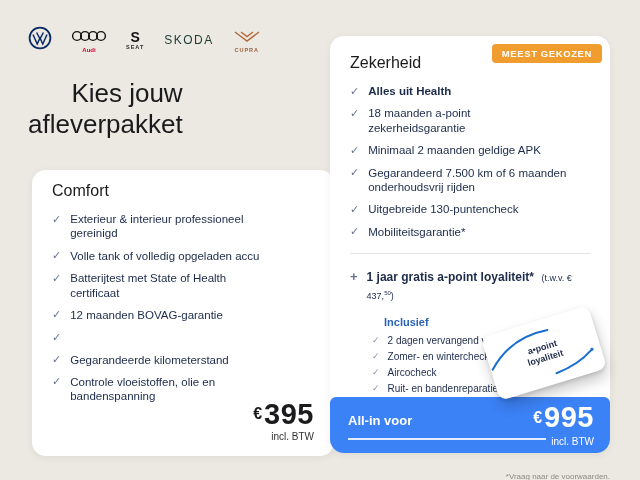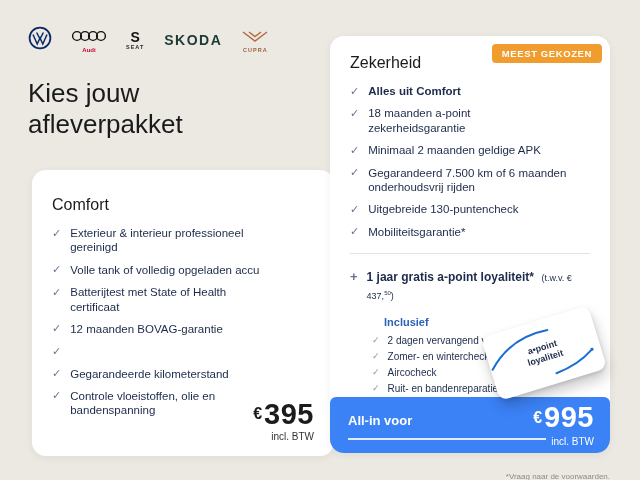"SKODA" .skoda-word { font-size: 14px -> 12px; font-weight: 700 -> 400 }
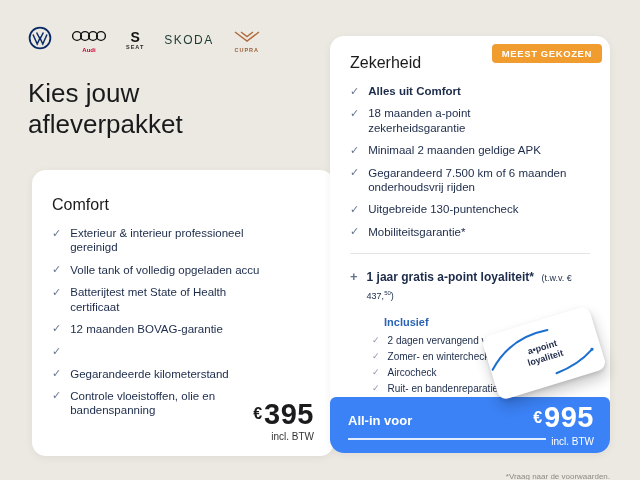"Kies jouw" .page-heading { text-align: none -> right }
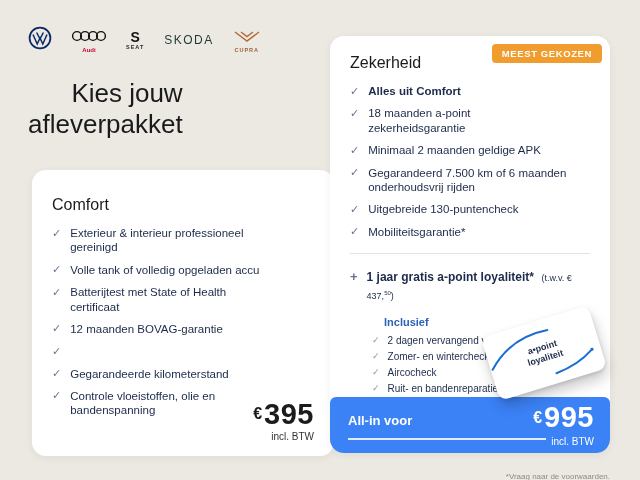"Alles uit Comfort" span.item-text { text: Comfort -> Health }
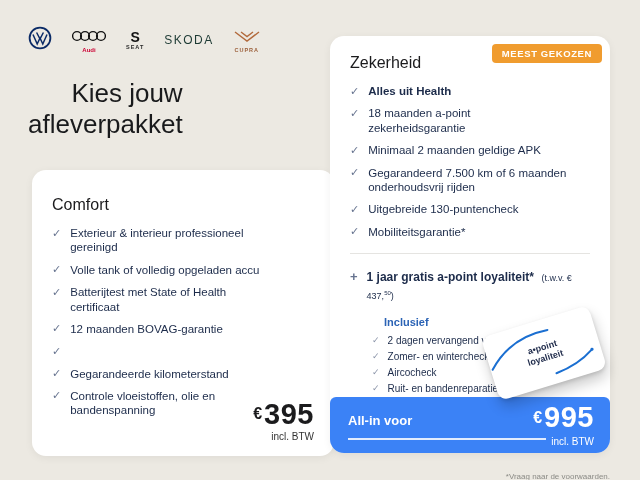"Comfort" .card-comfort { padding: 26px 20px -> 12px 20px }
